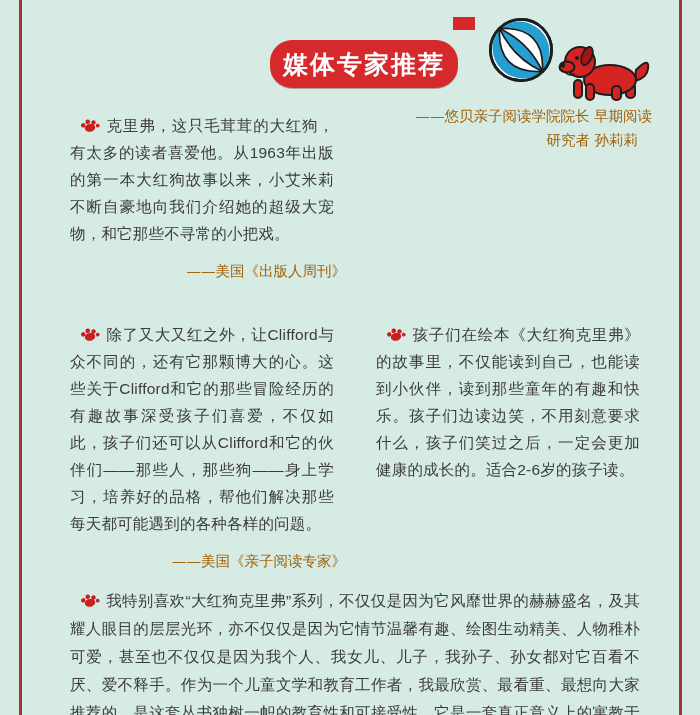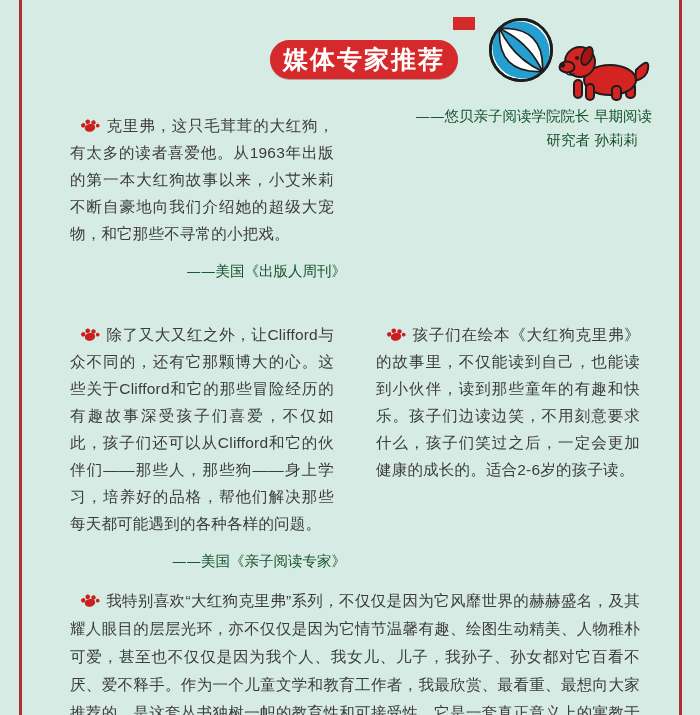"媒体专家推荐" .banner { height: 39px -> 48px }
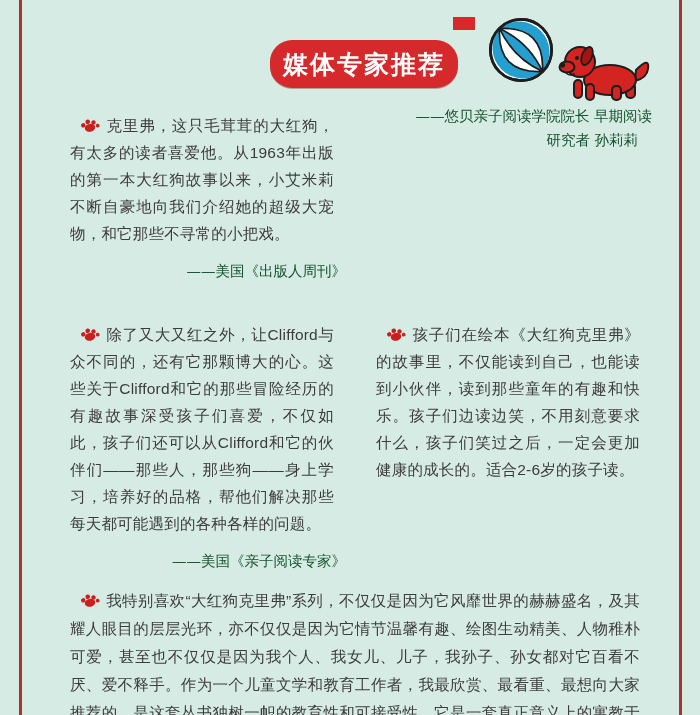"——悠贝亲子阅读学院院长 早期阅读" .attr { color: #14532d -> #a16207 }
